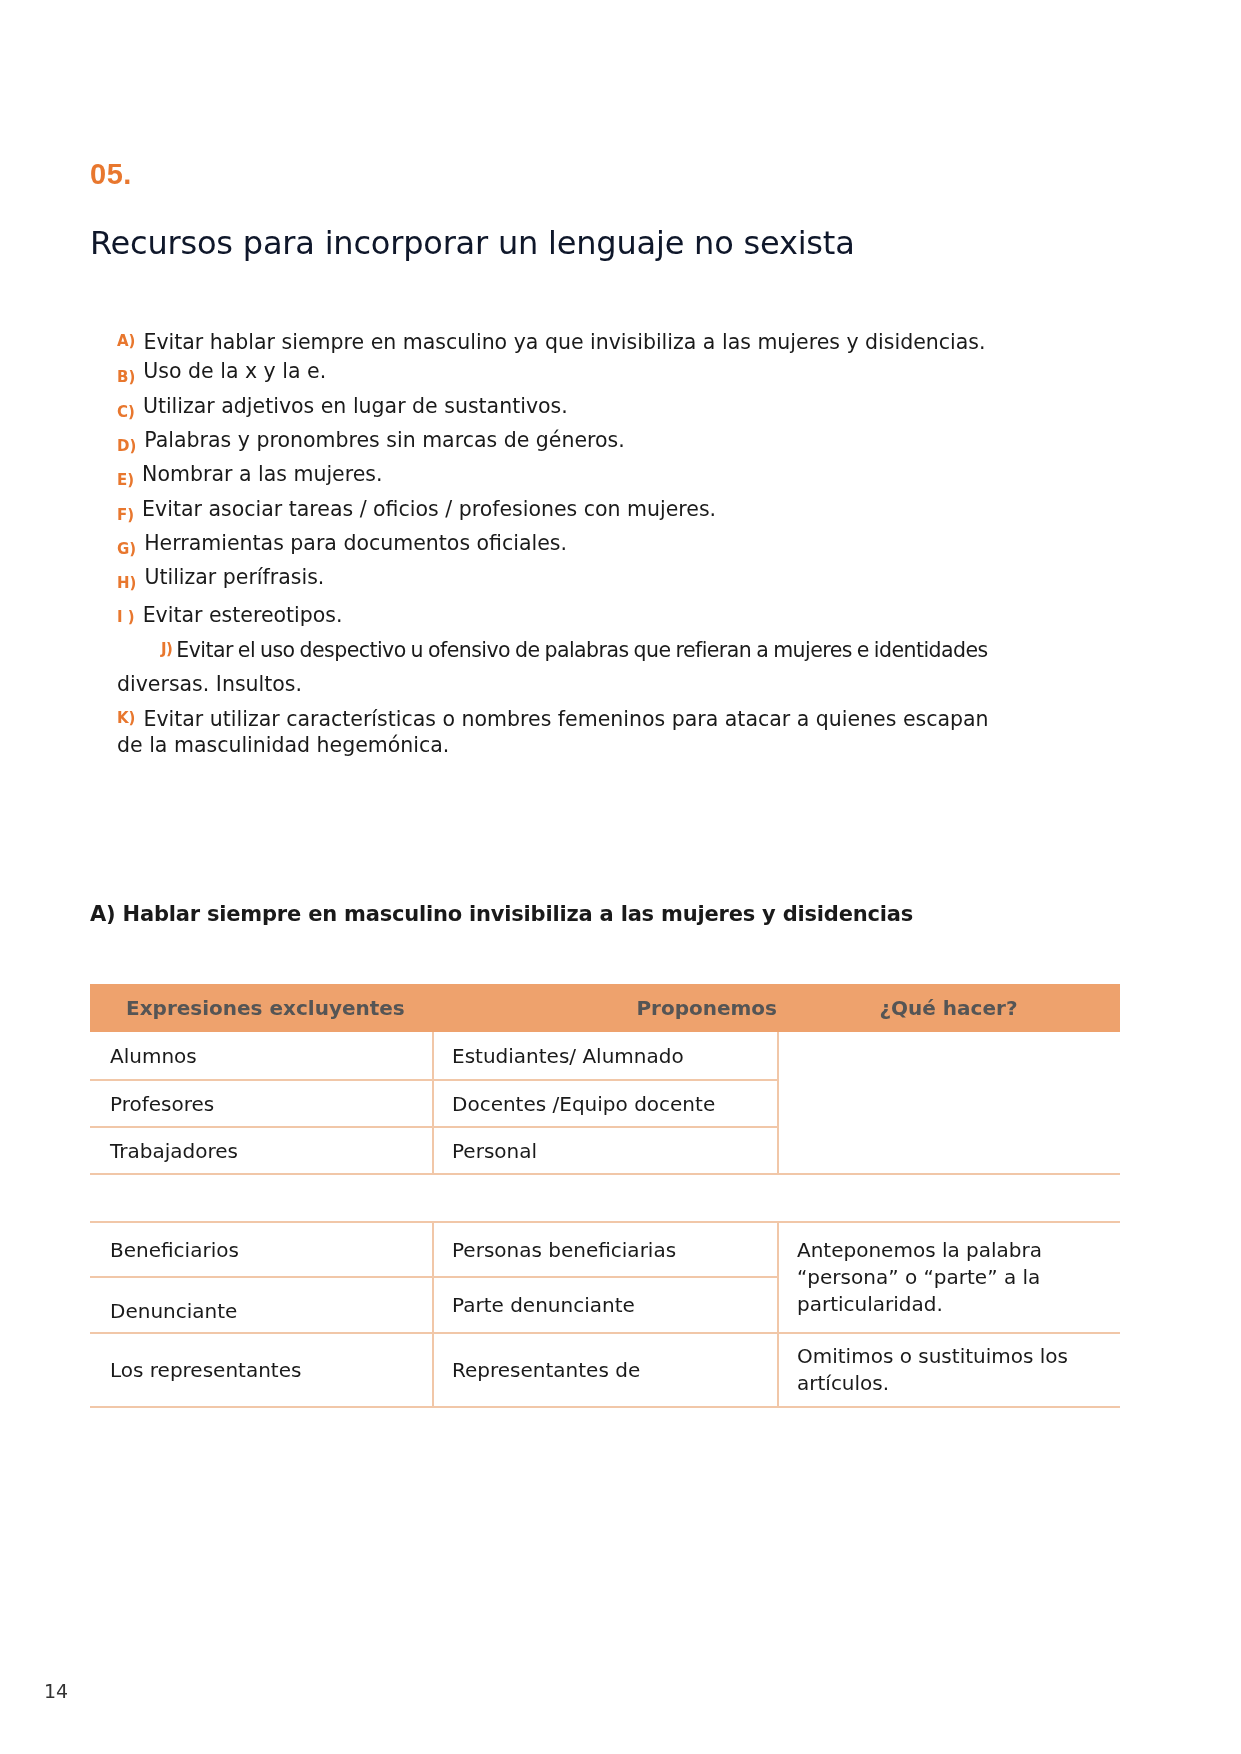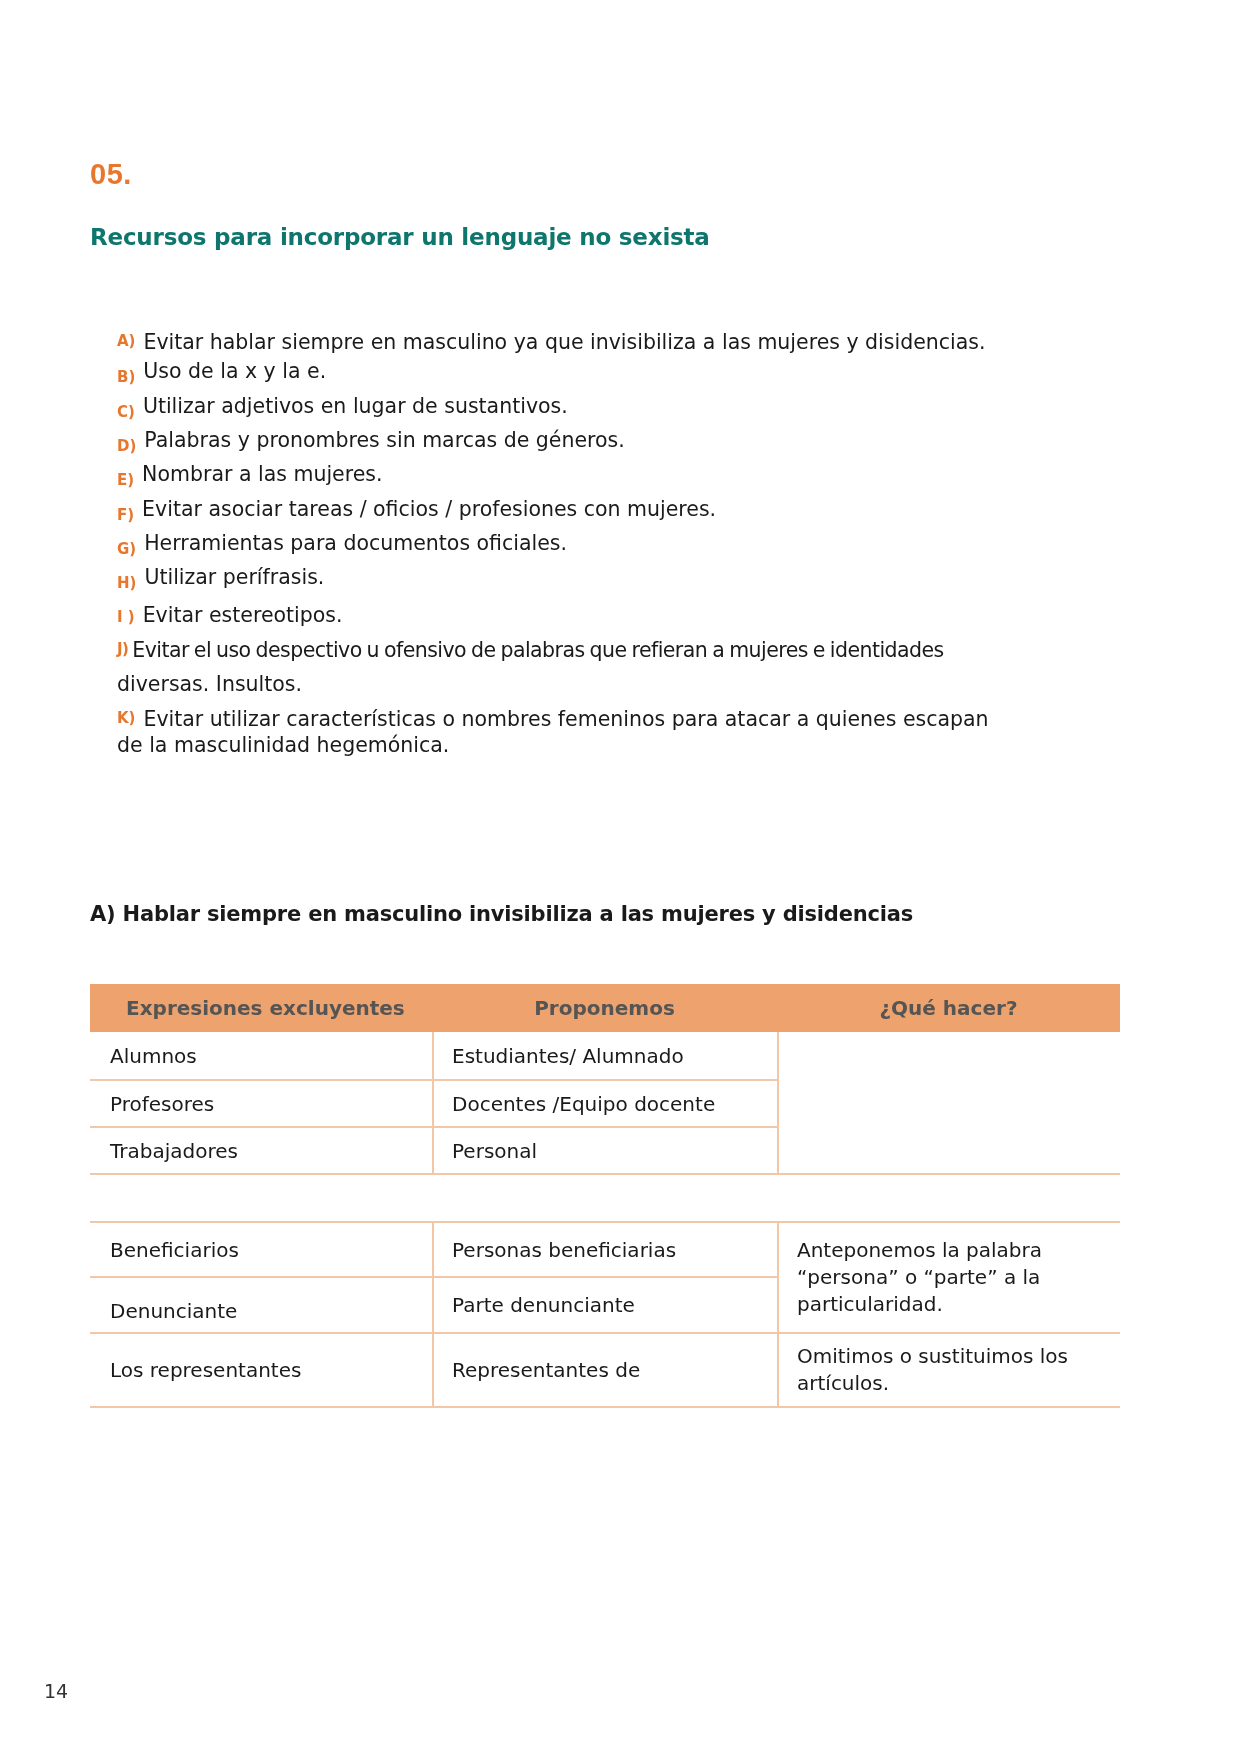"Recursos para incorporar un lenguaje" .section-title { color: #0f766e -> #0f172a; font-size: 23px -> 32px; font-weight: bold -> normal }
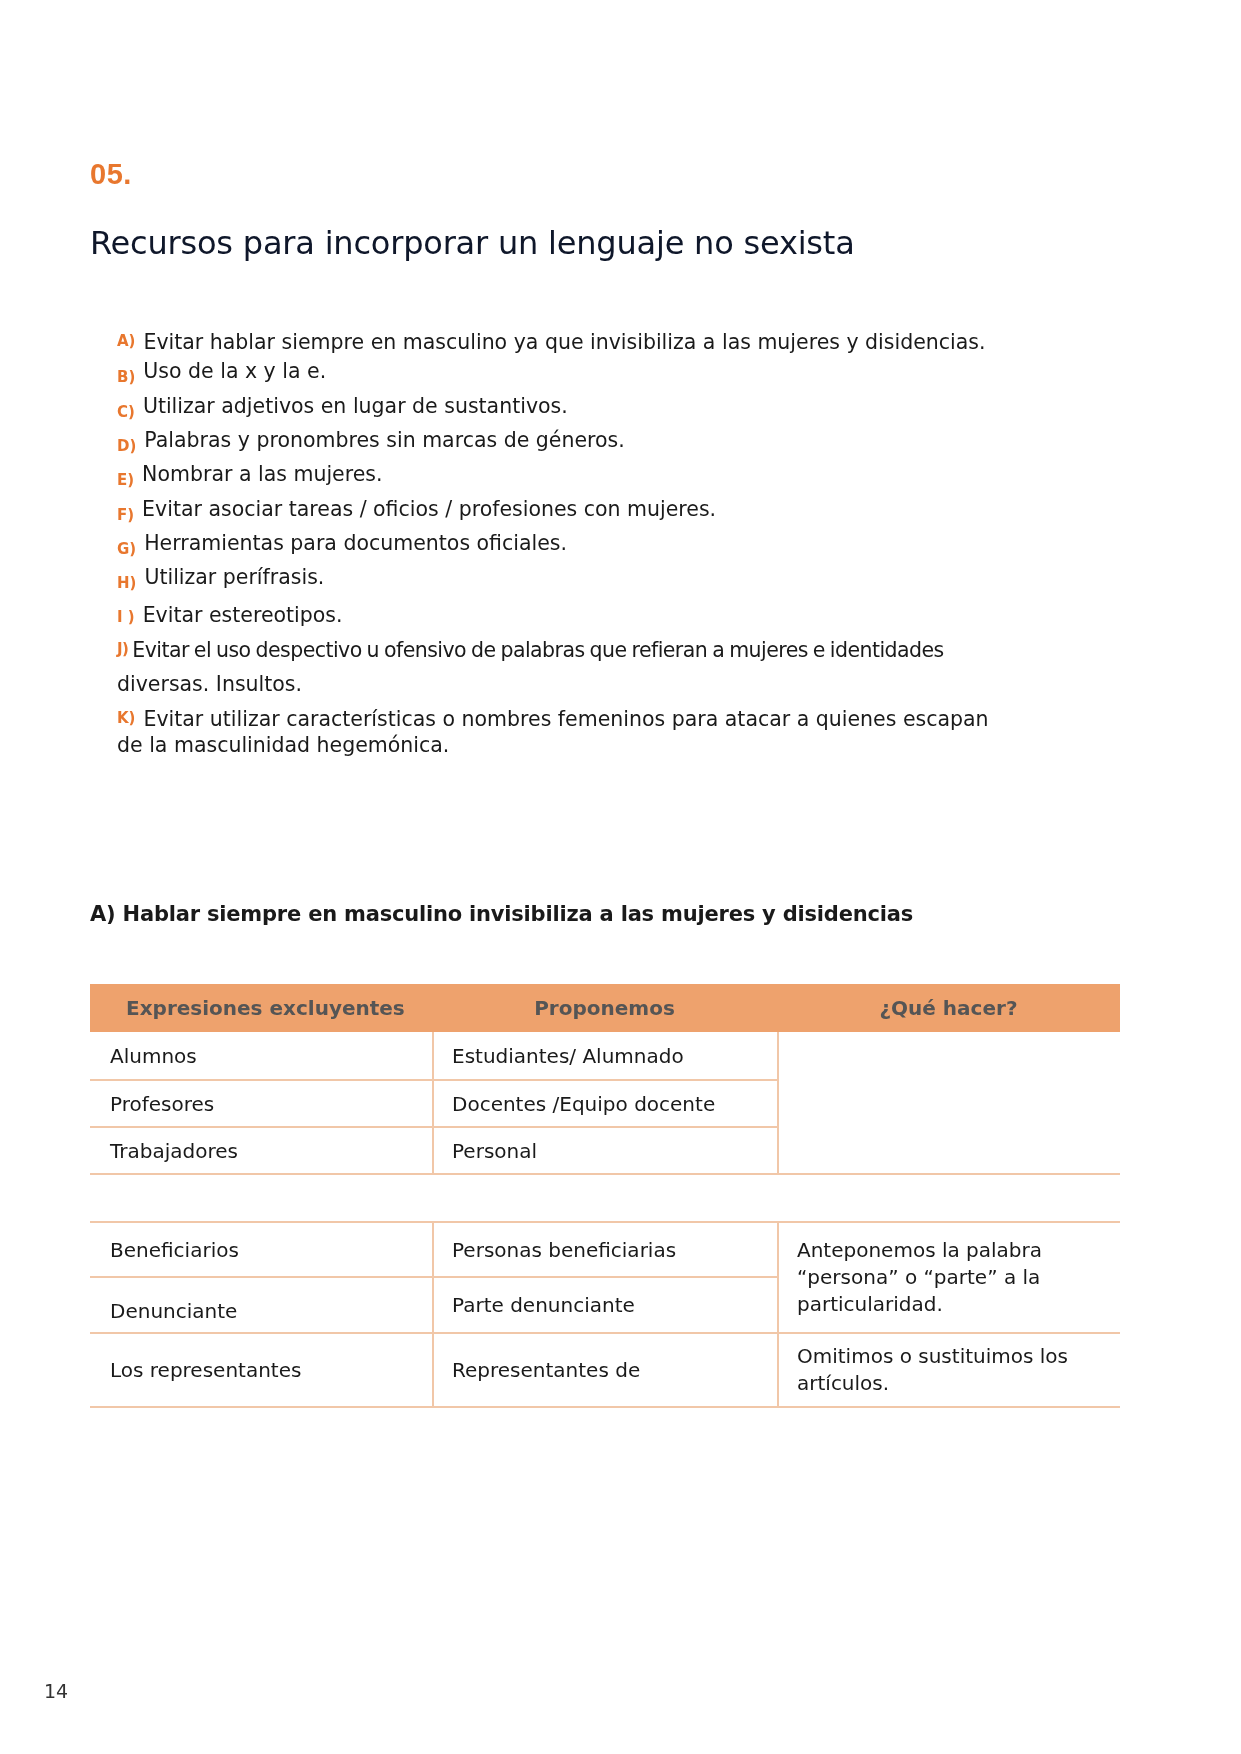"J) Evitar el uso despectivo" .item.condensed { margin-left: none -> 44px }
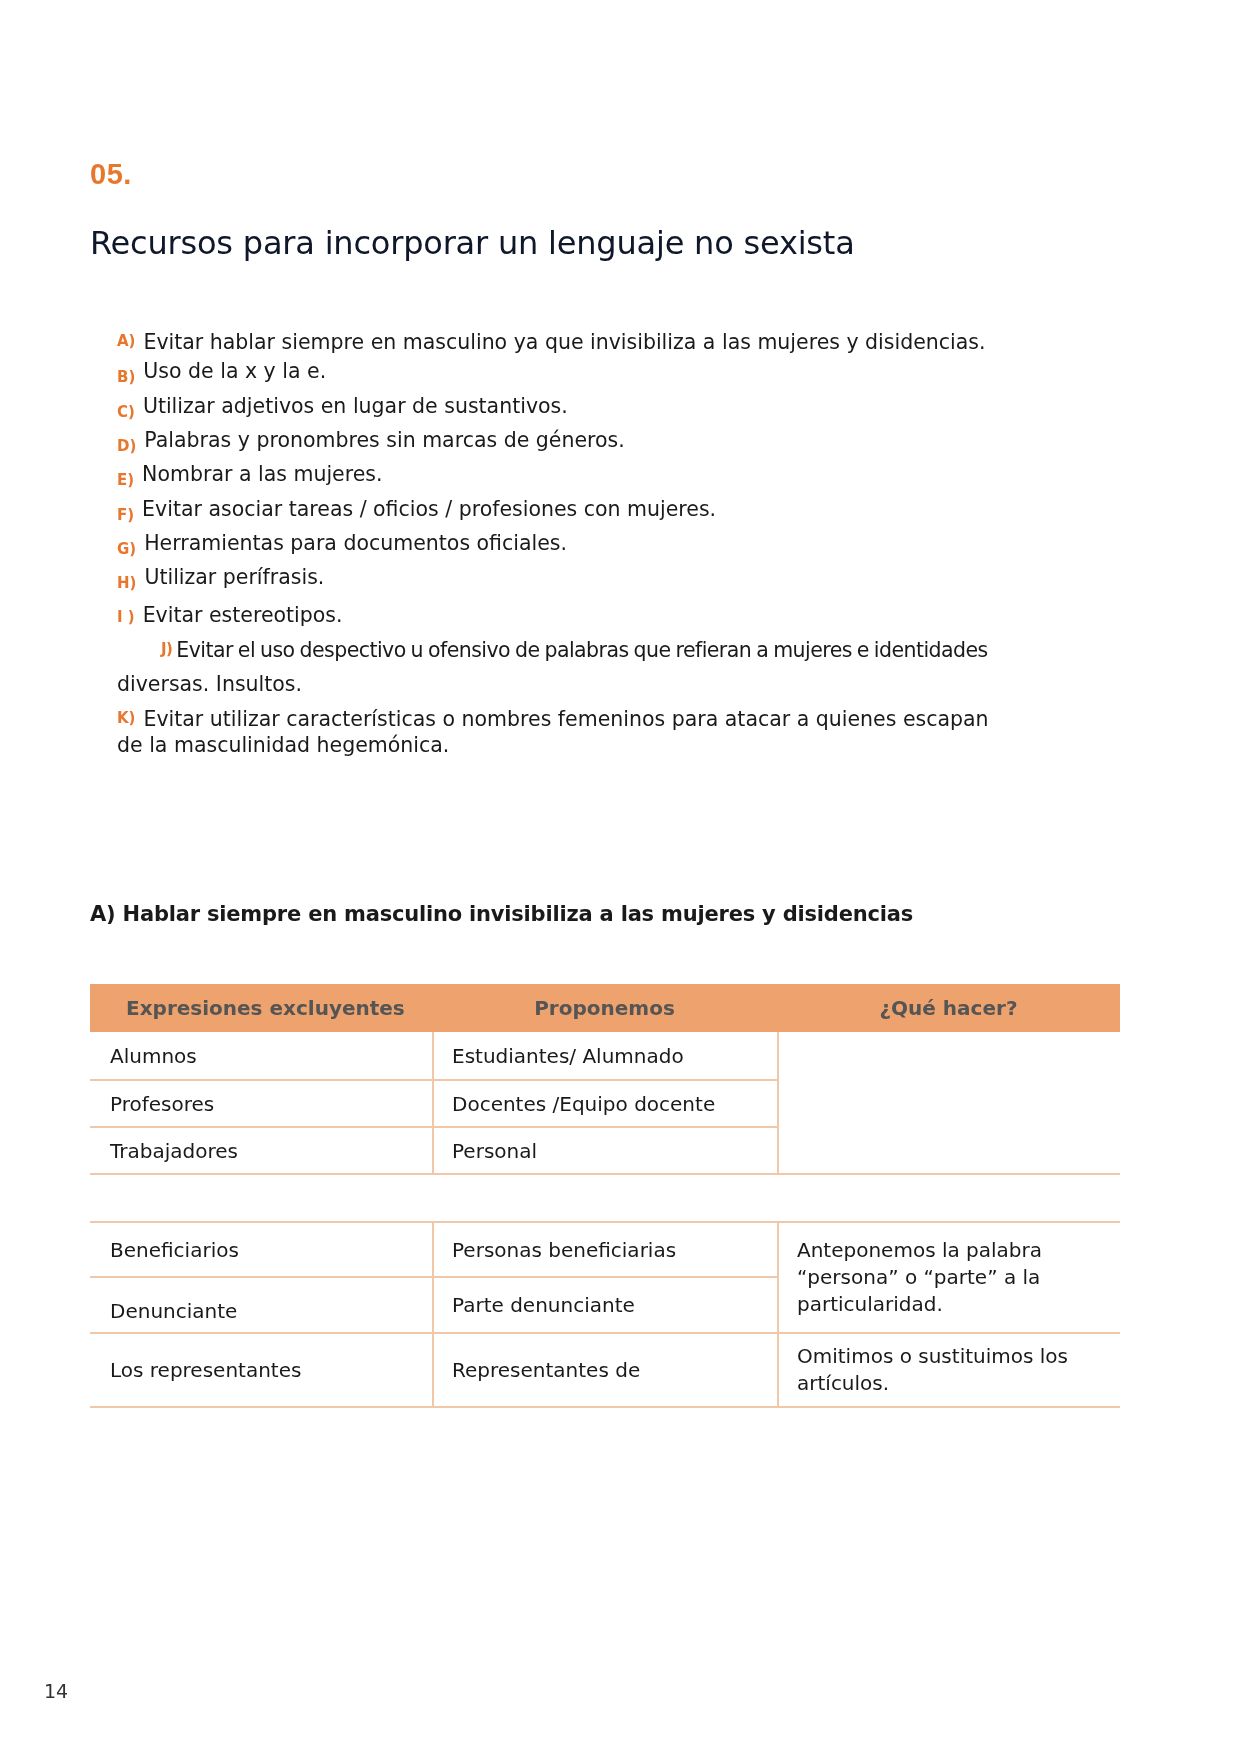"Proponemos" .th.c2 { text-align: center -> right }
